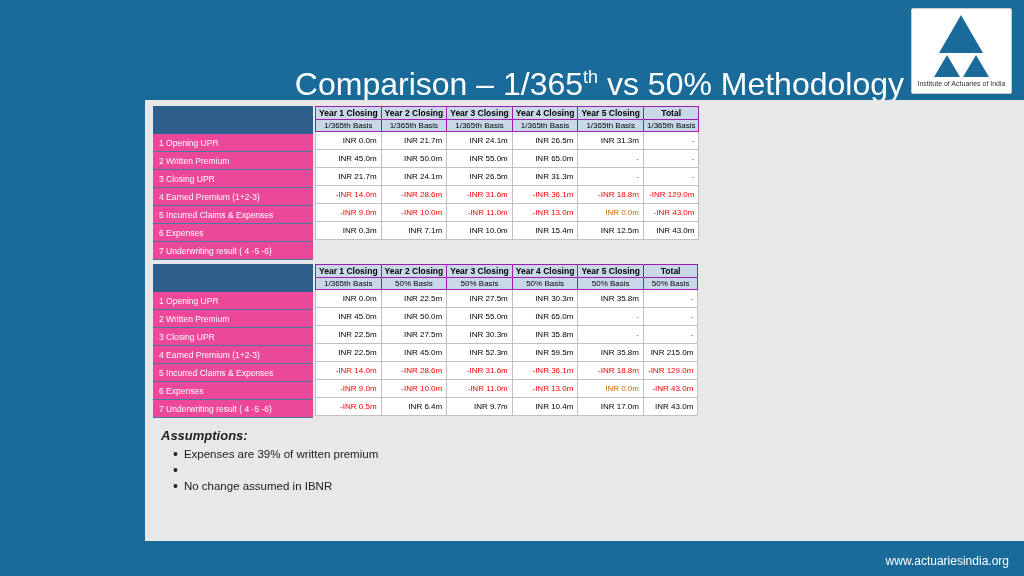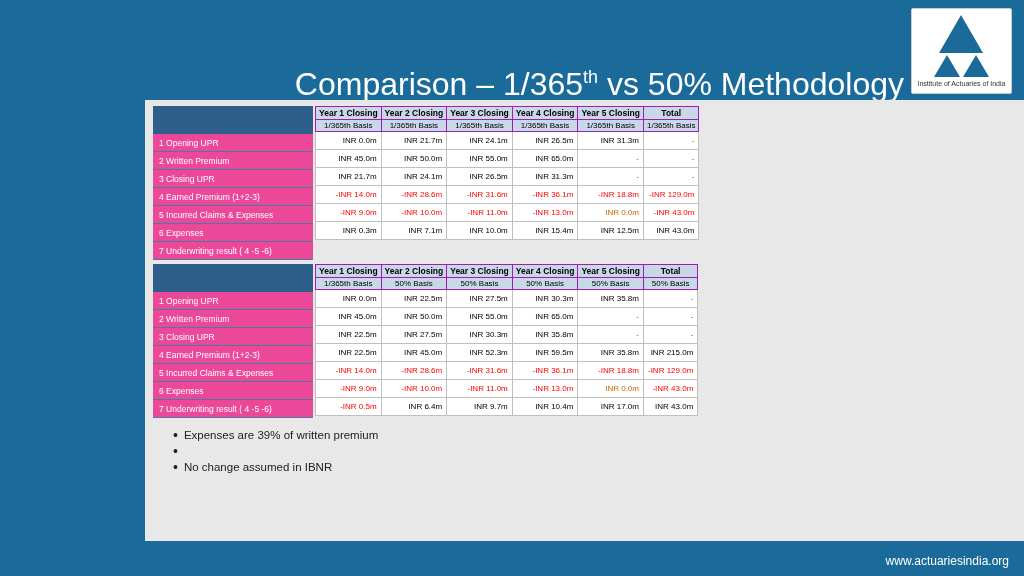"Assumptions:" div.assumptions-title { html: none -> <div>Assumptions:</div> }
